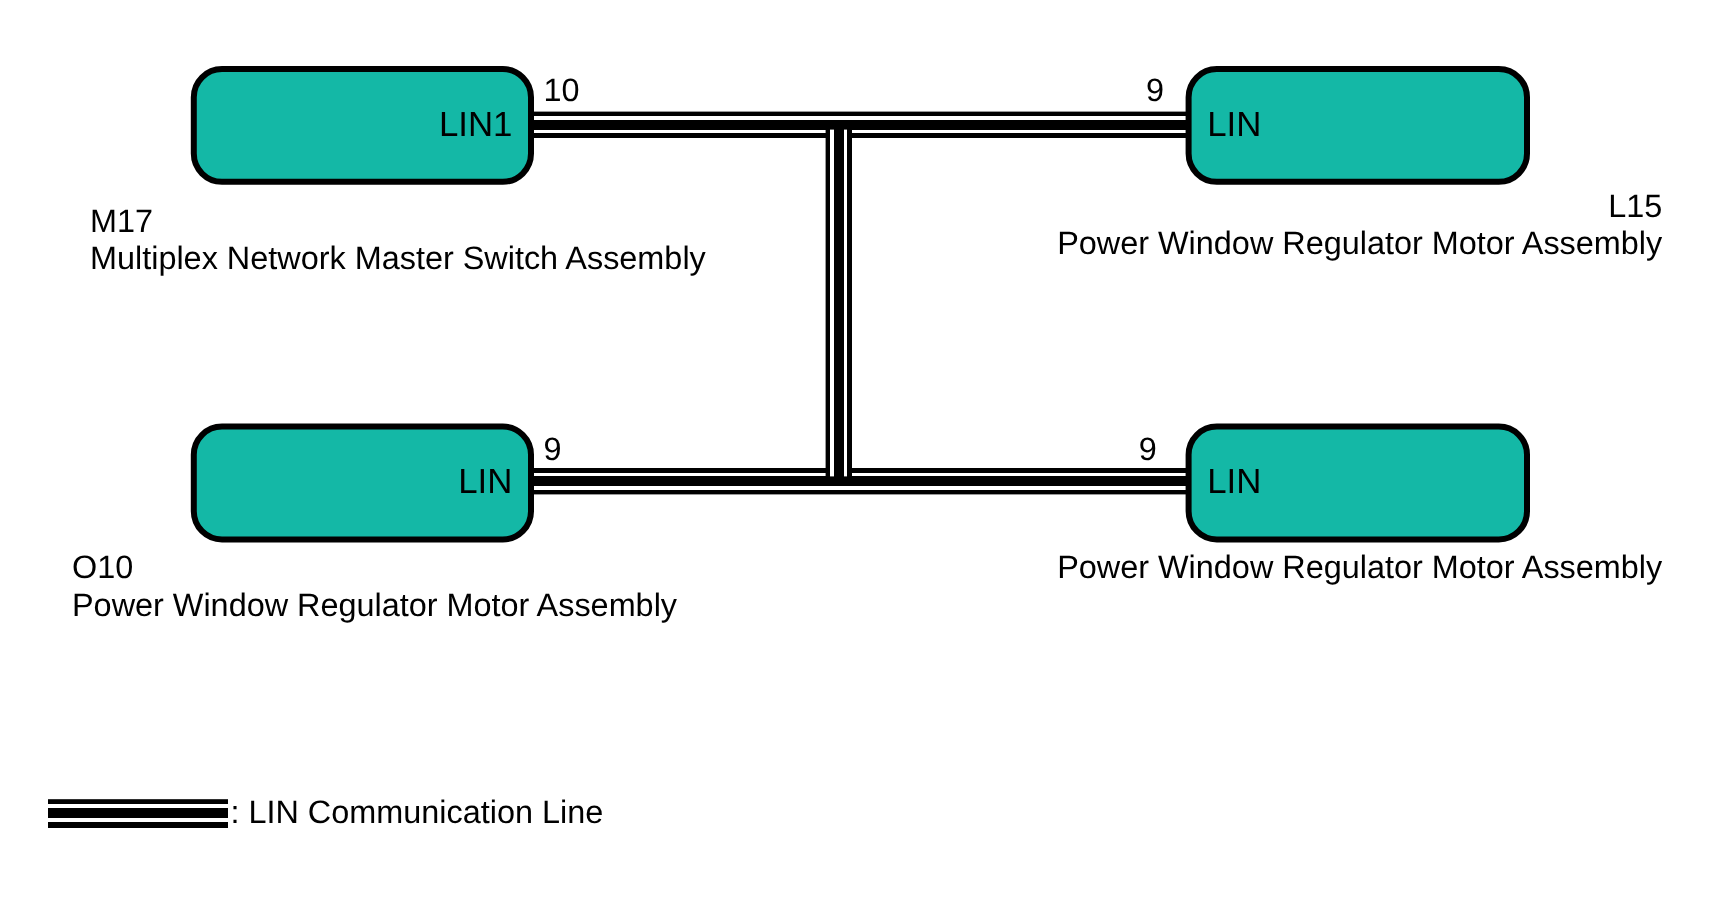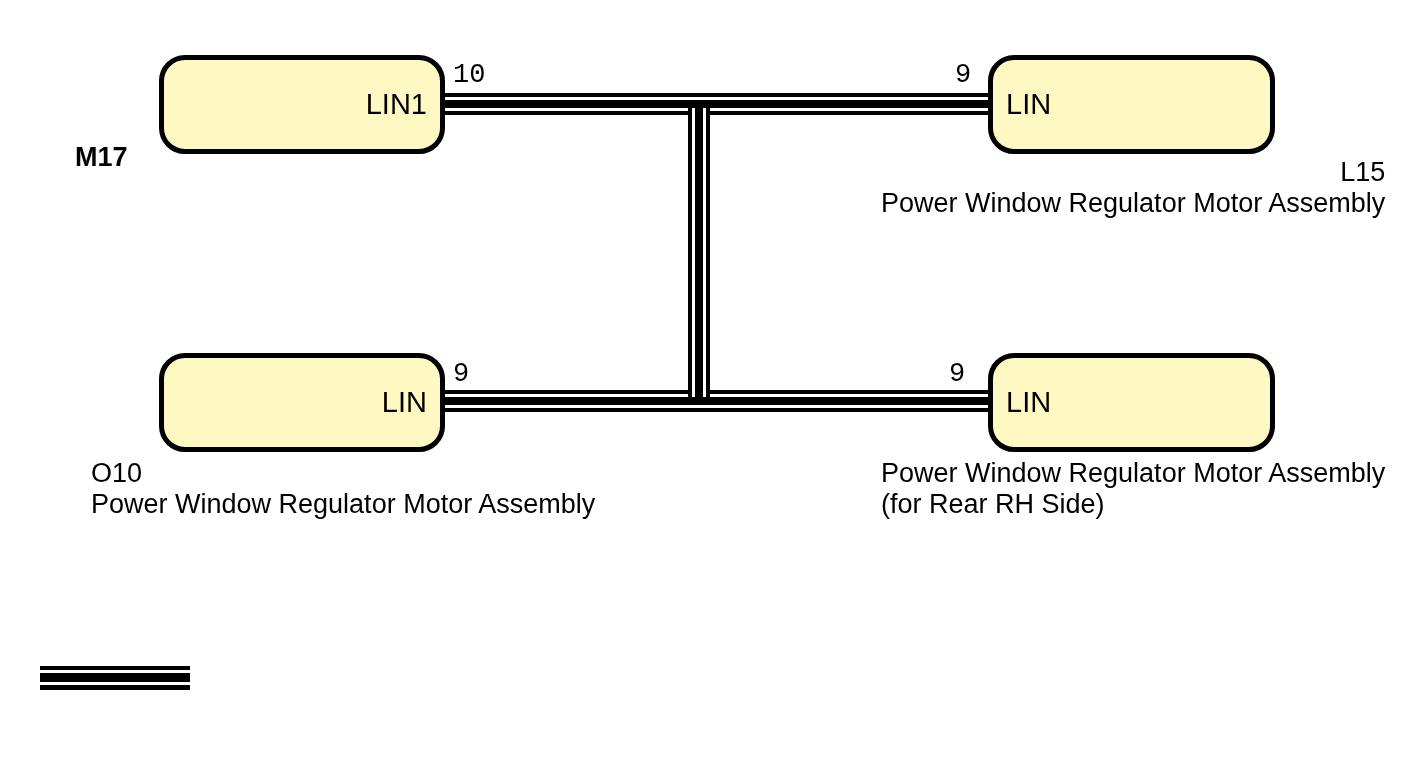"10" .pin { font-family: Liberation Mono, monospace -> none }
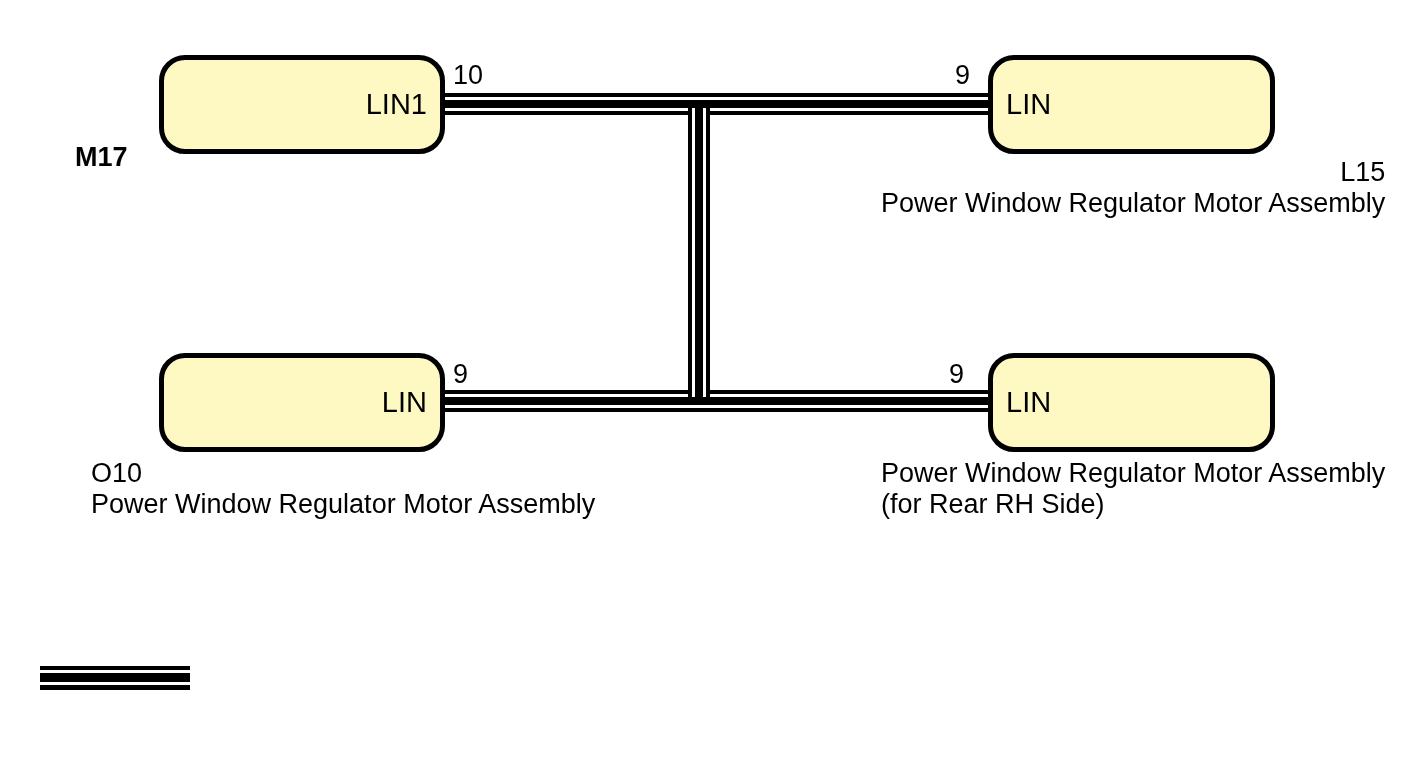"LIN1" .node-box { background: #fef9c3 -> #14b8a6 }
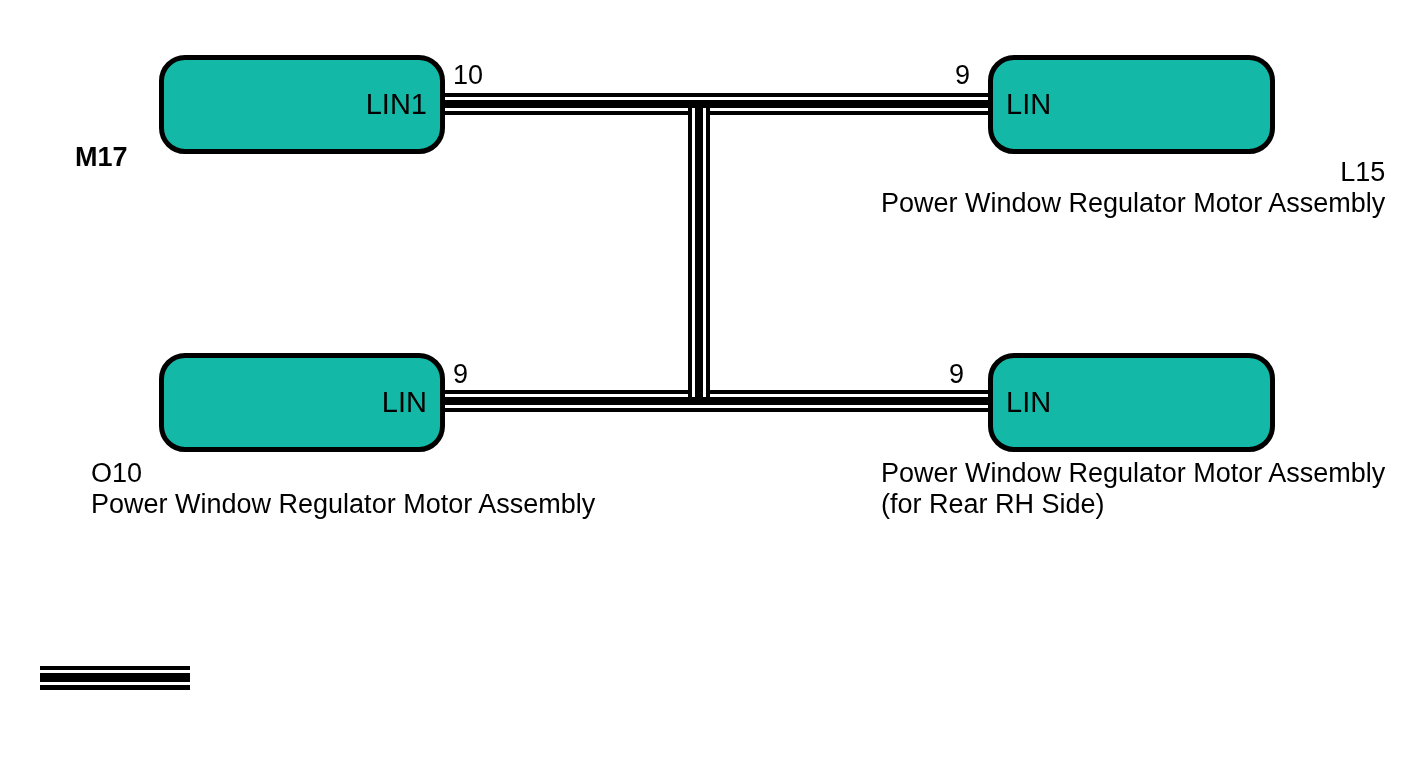"M17" .cap-m17 { font-weight: bold -> none; top: 142px -> 169px }
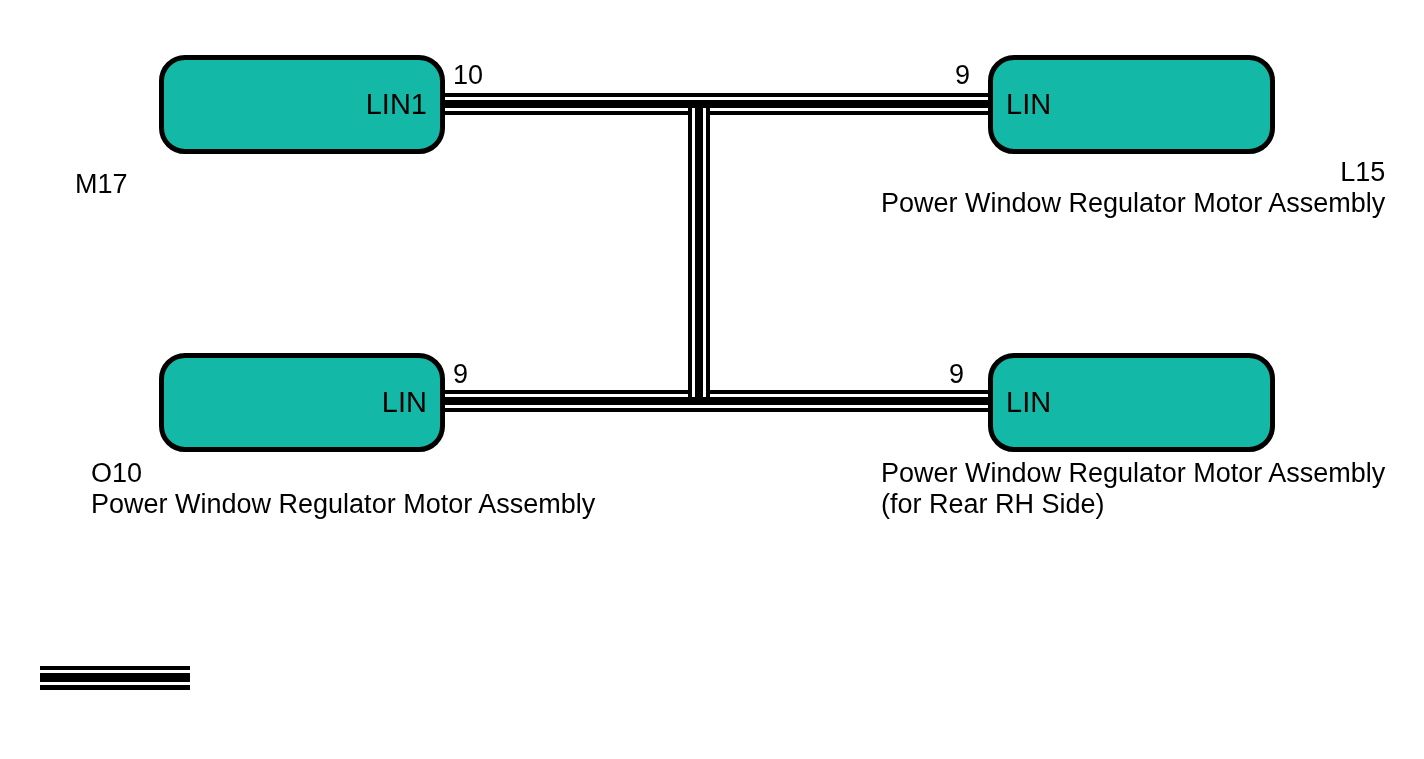"Multiplex Network Master Switch Assembly" div { html: none -> <div>Multiplex Network Master Switch Assembly</div> }
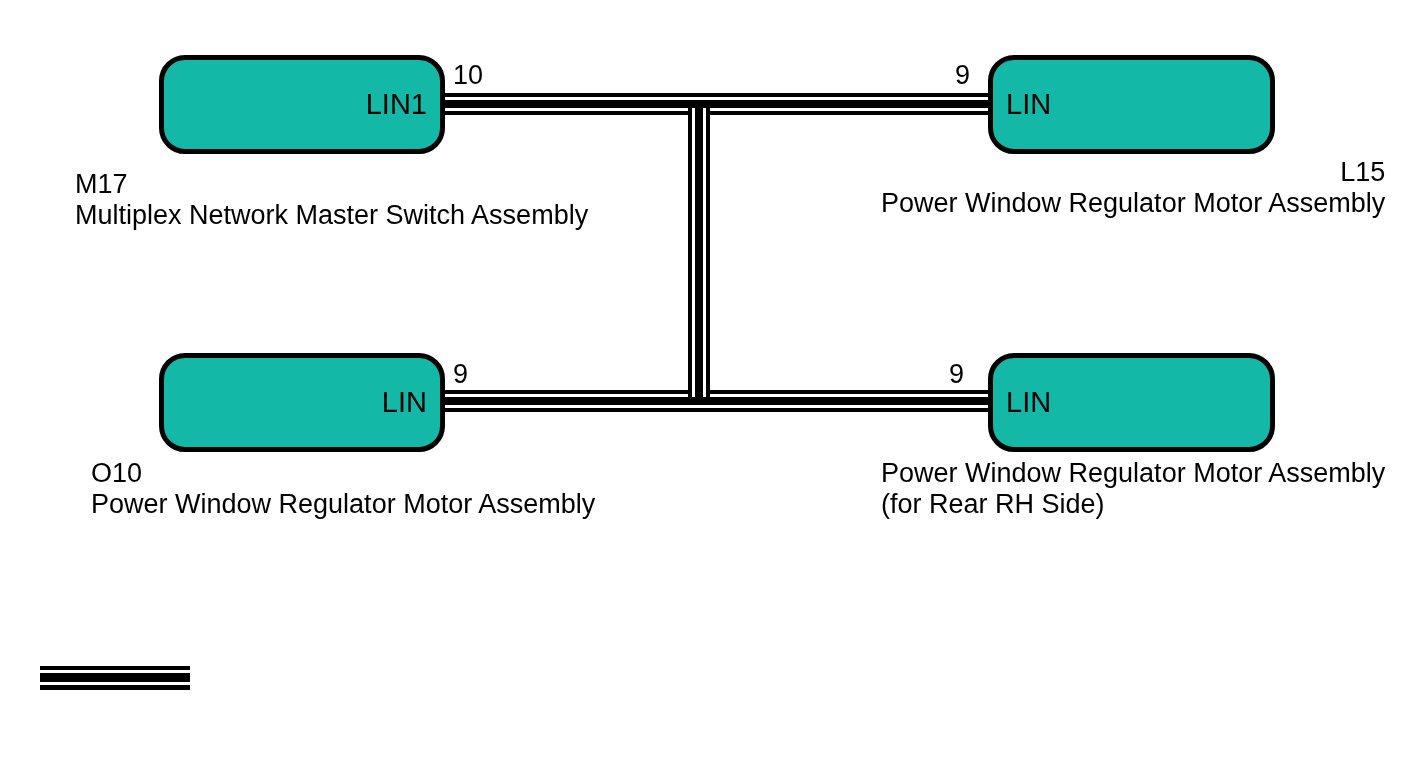"O10" .cap-o10 { left: 91px -> 60px }
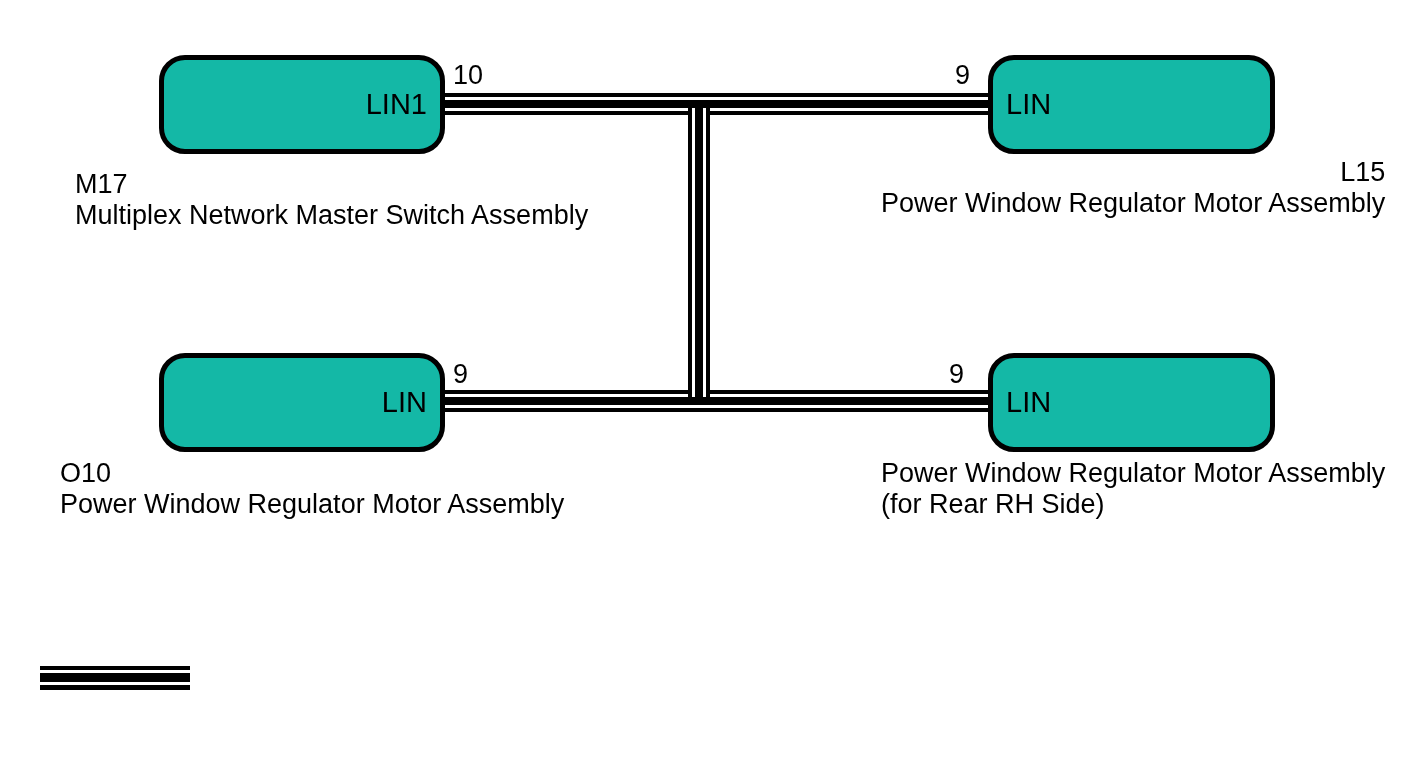"(for Rear RH Side)" div { html: <div>(for Rear RH Side)</div> -> none }
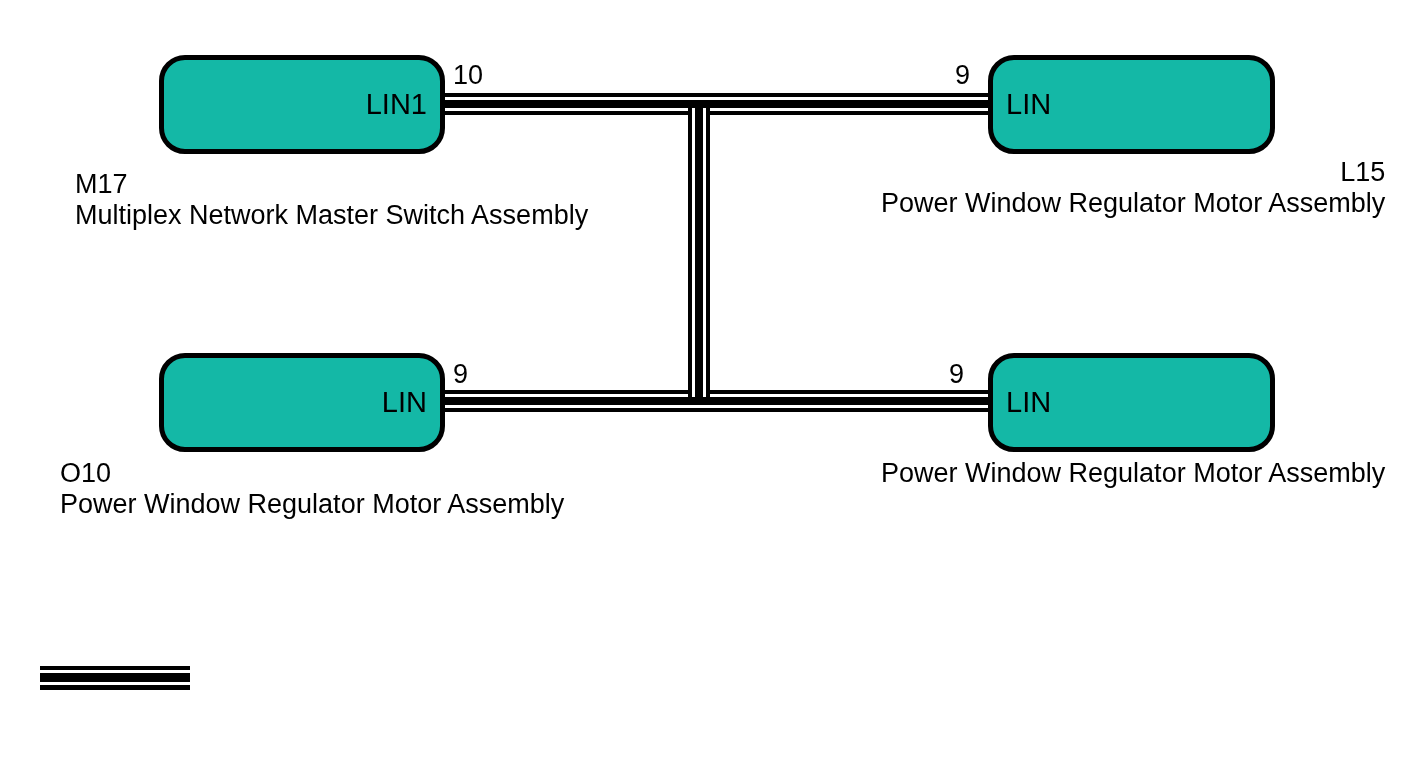": LIN Communication Line" div.legend-label { html: none -> <div>: LIN Communication Line</div> }
